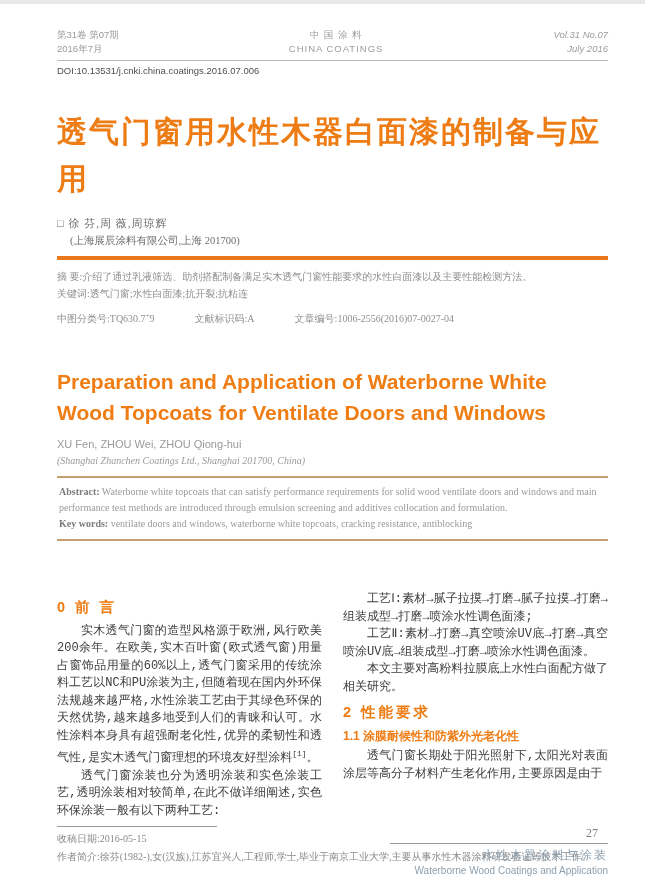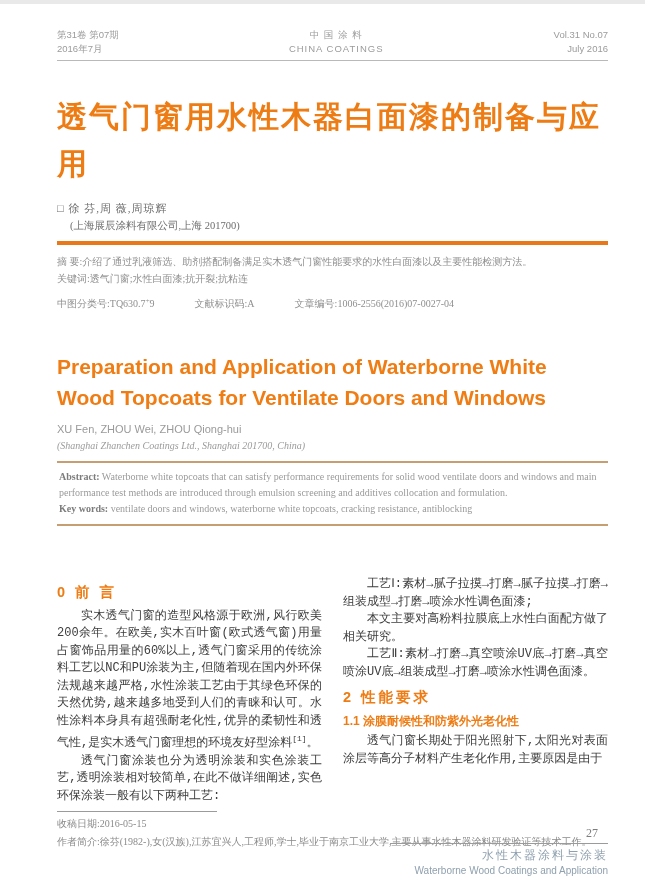"Vol.31 No.07" .jheader .h-right { font-style: none -> italic }
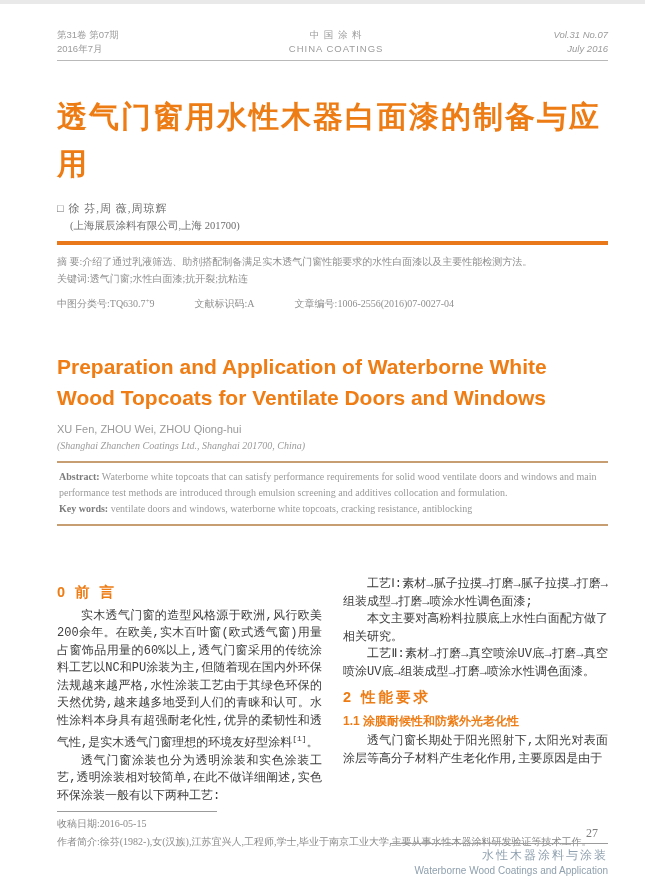"DOI:10.13531/j.cnki.china.coatings.2016." div.doi { html: none -> <div>DOI:10.13531/j.cnki.china.coatings.2016.07.006</div> }
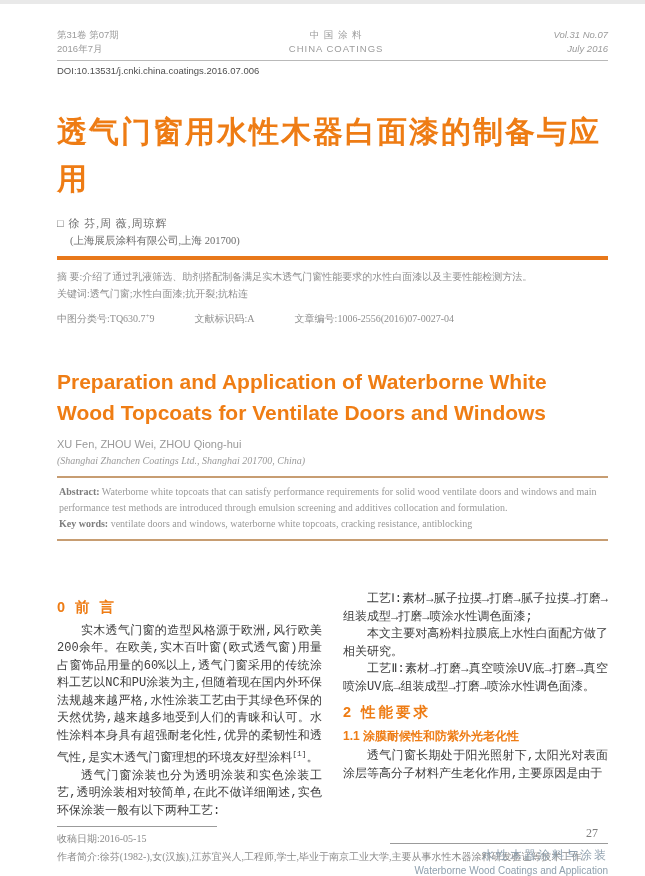"本文主要对高粉料拉膜底上水性白面配方做了相关研究。" p { order: before "工艺Ⅱ:素材→打磨→真空喷涂UV底→打磨→真空喷涂UV底→组装成型→打磨→喷涂水" -> after "工艺Ⅱ:素材→打磨→真空喷涂UV底→打磨→真空喷涂UV底→组装成型→打磨→喷涂水" }
